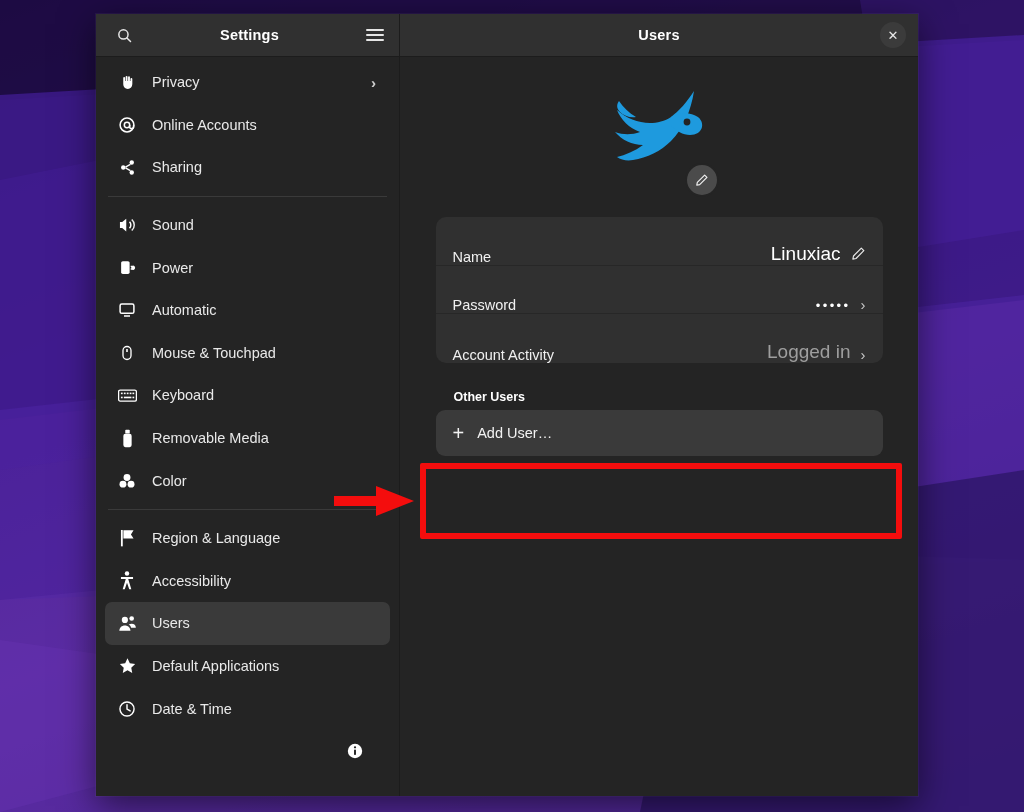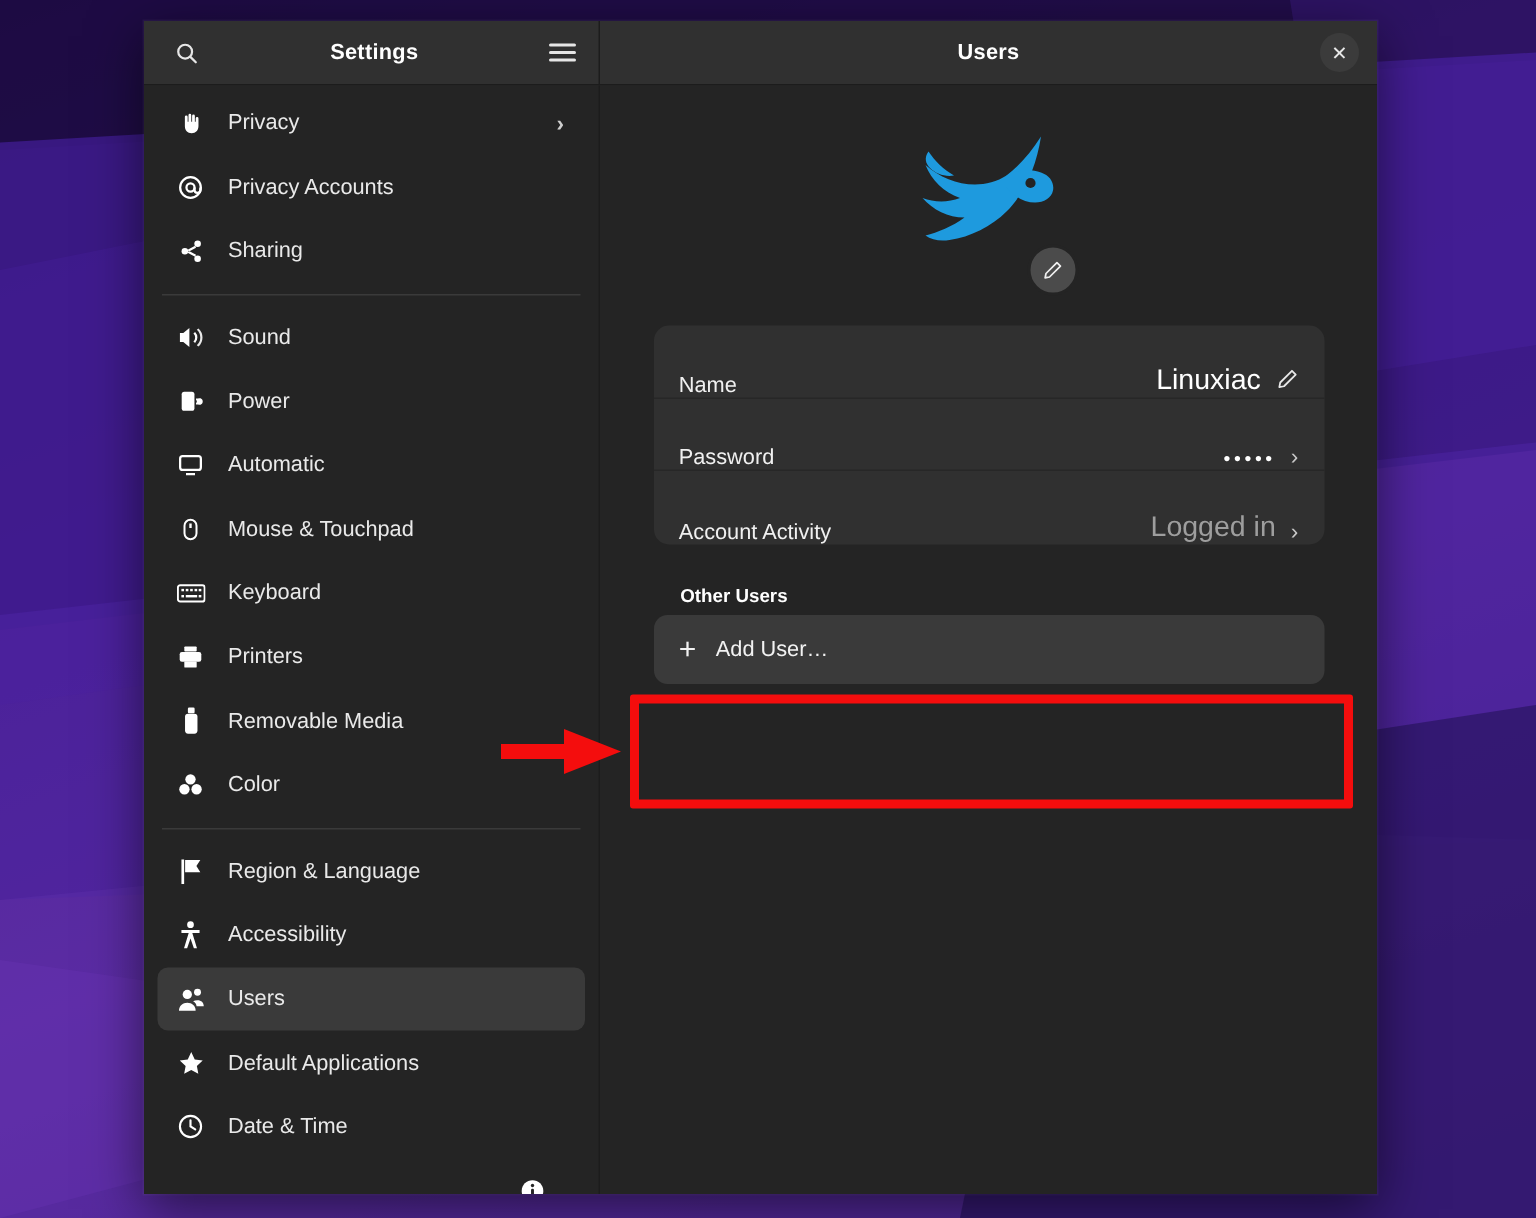"Privacy Accounts" span.nav-label { text: Privacy -> Online }
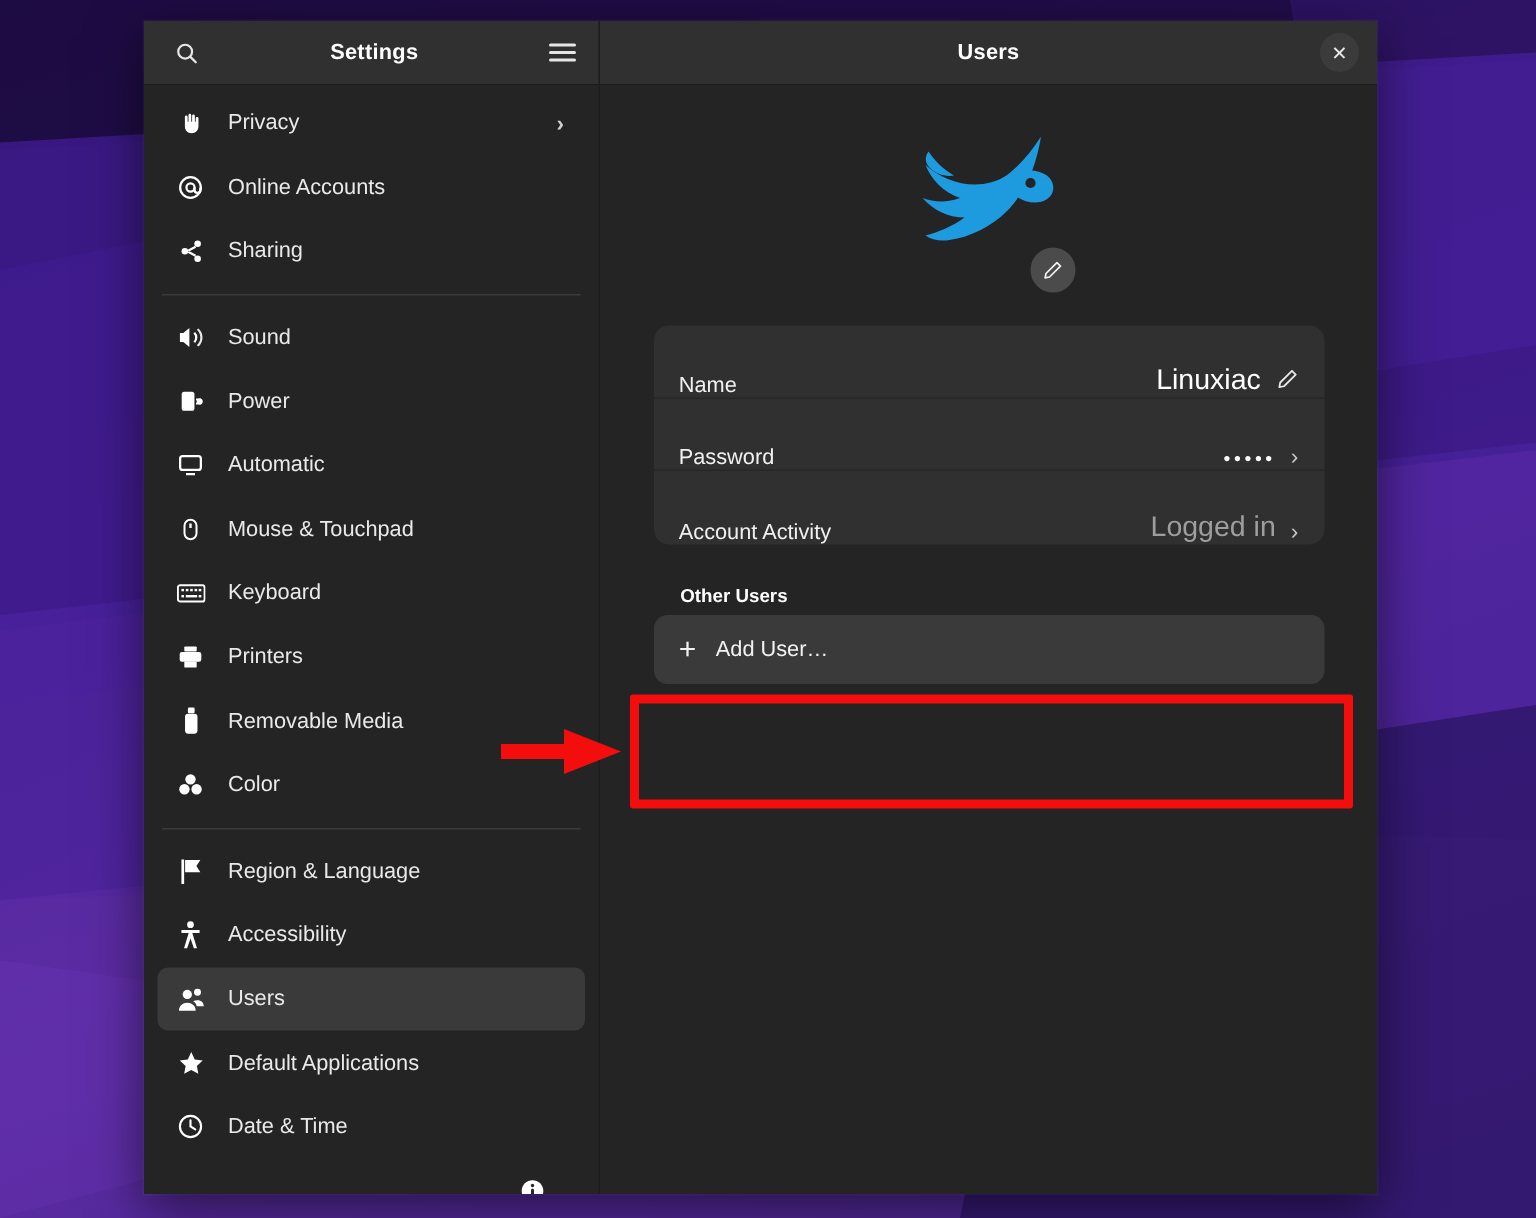"Printers" div.nav-item { html: <div> <span> <svg> <rect></rect> <rect></rect> <rect></rect> </svg> </span> <span>Printers</span> </div> -> none }
